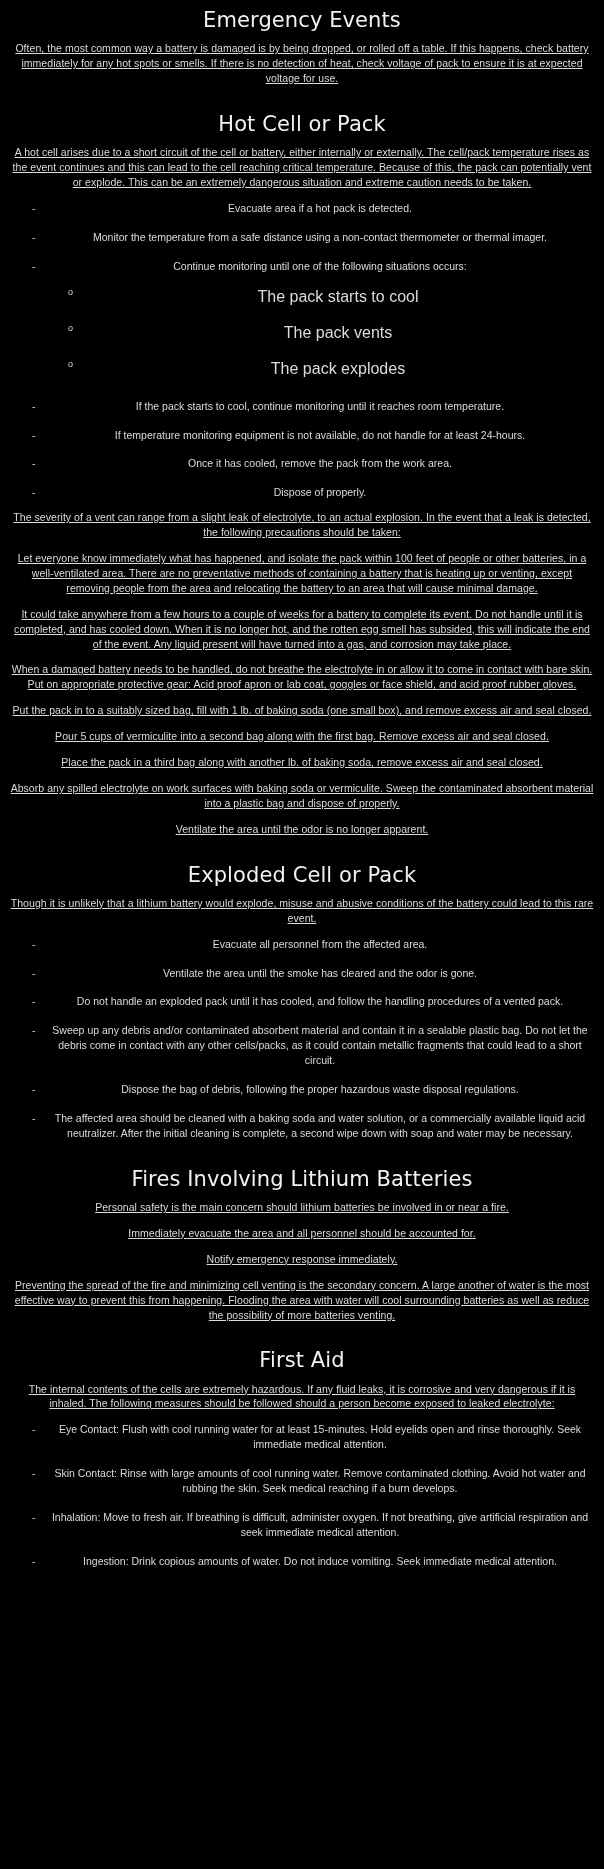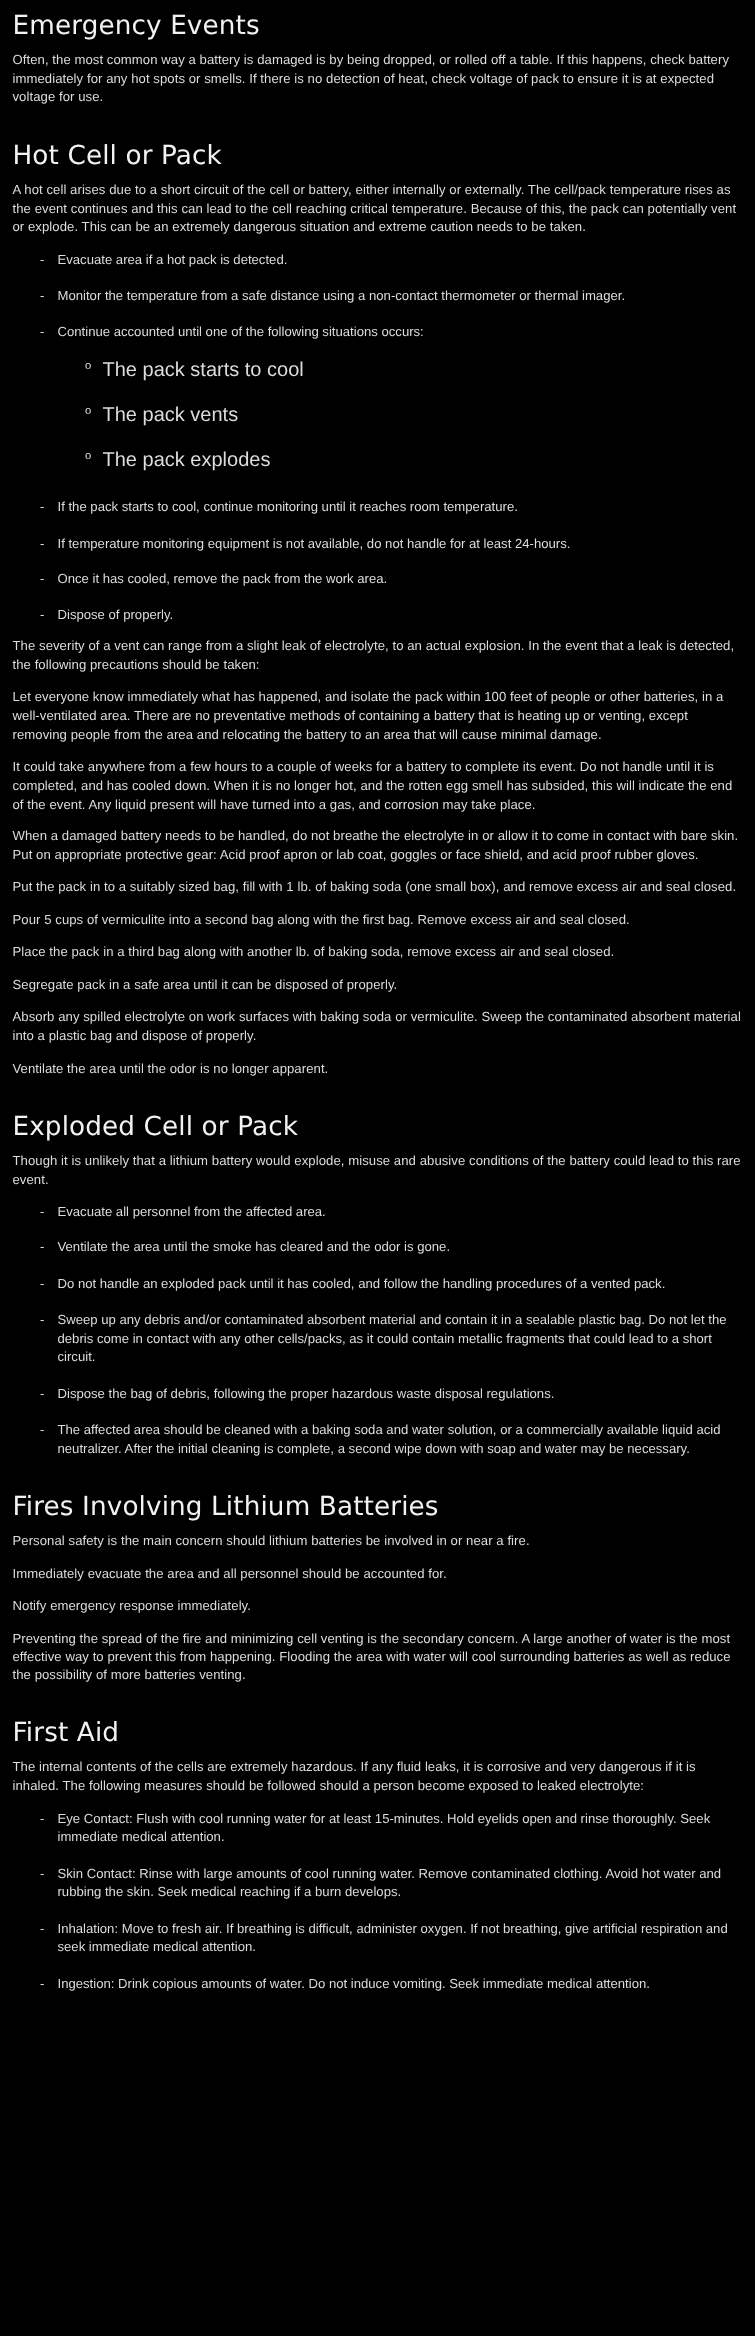"Emergency Events" .block { text-align: none -> center }
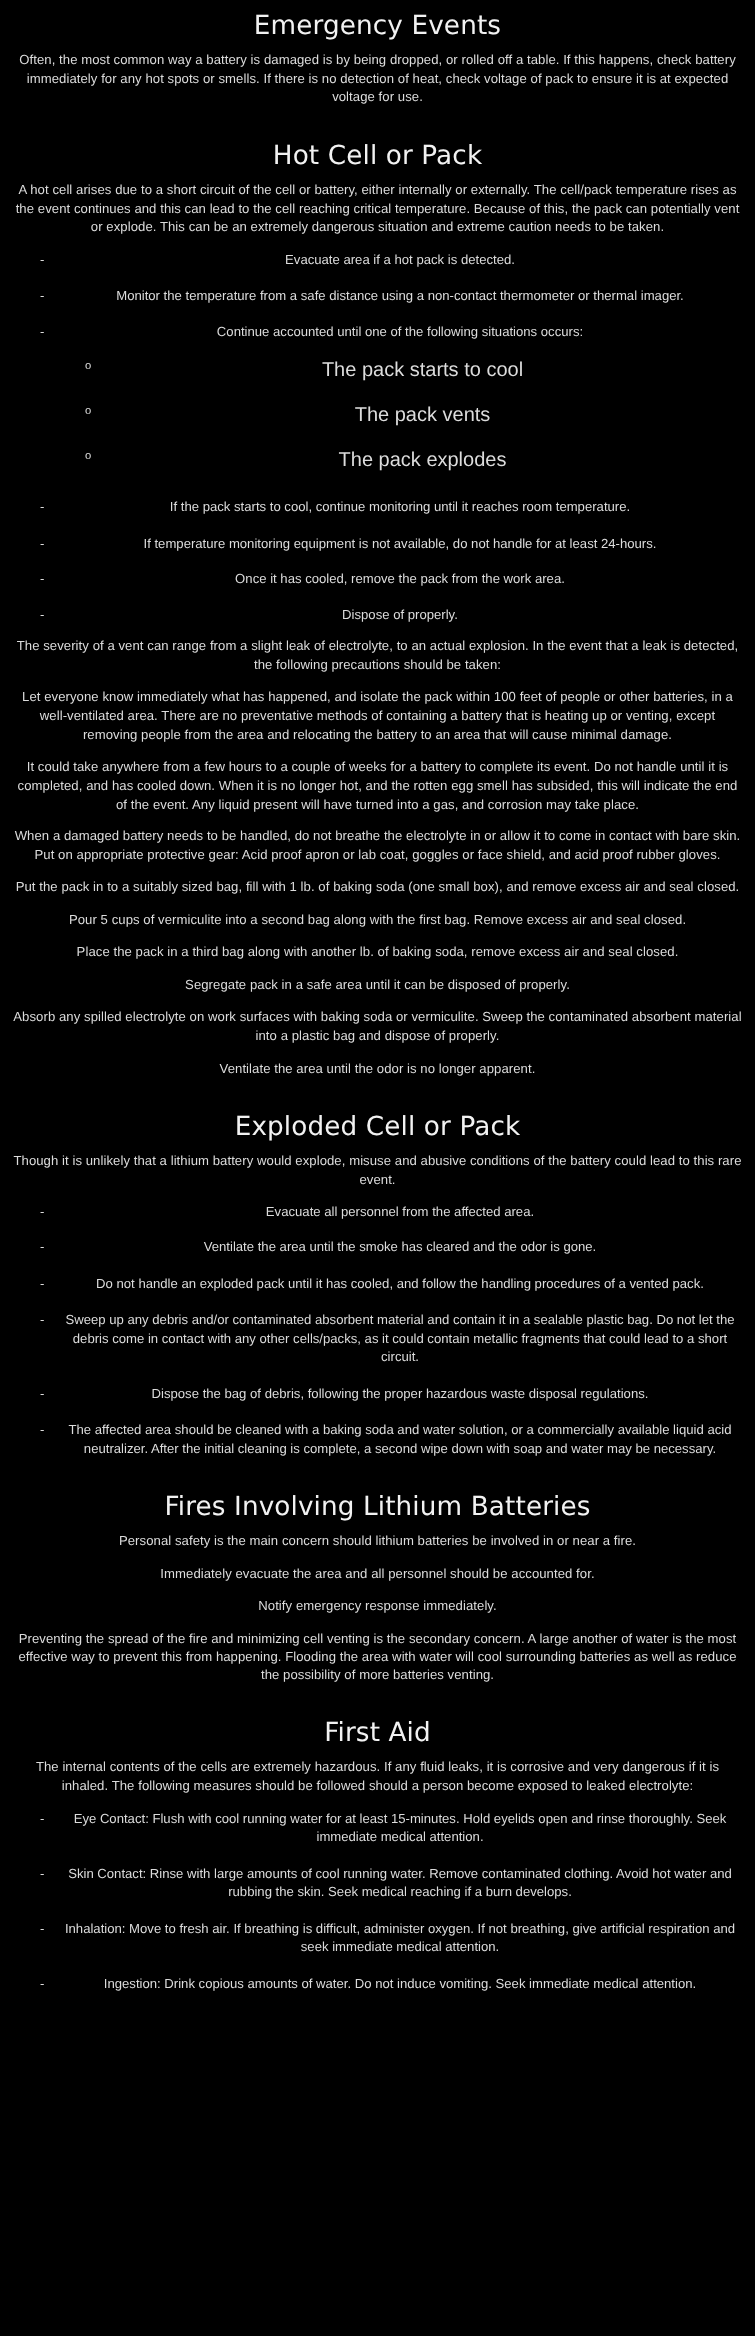"Often, the most common way" p.body { text-decoration: none -> underline }
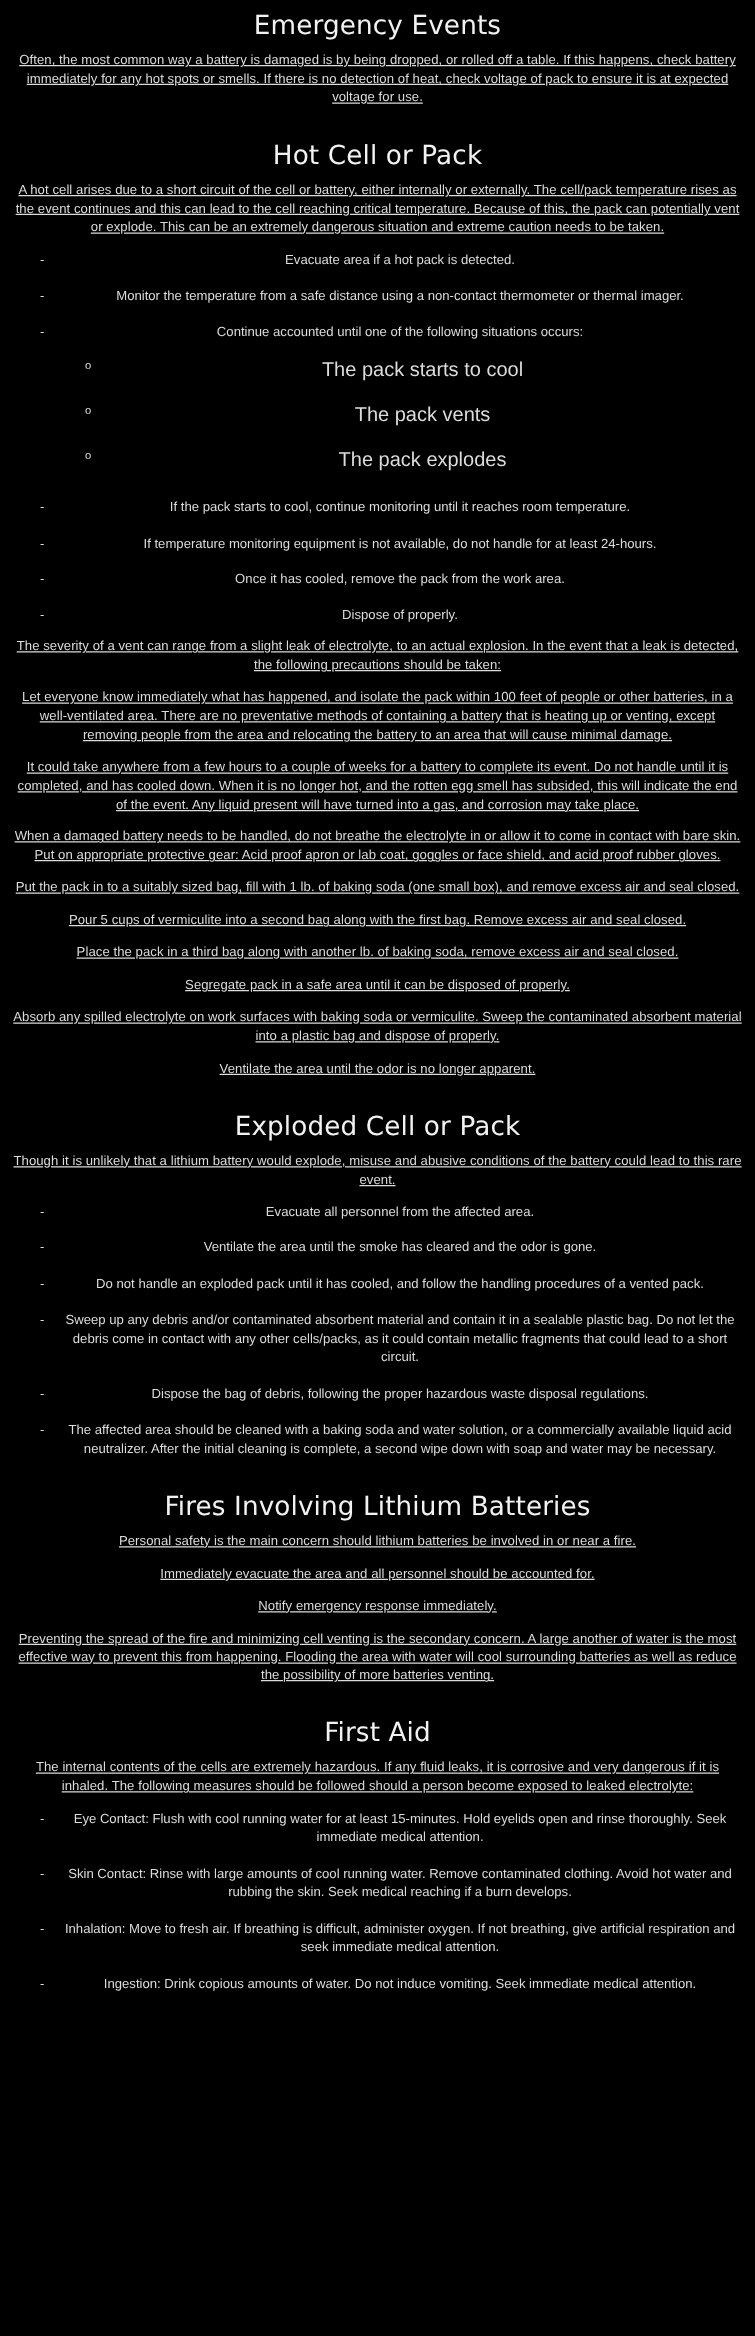"Continue accounted until one of" span { text: accounted -> monitoring }
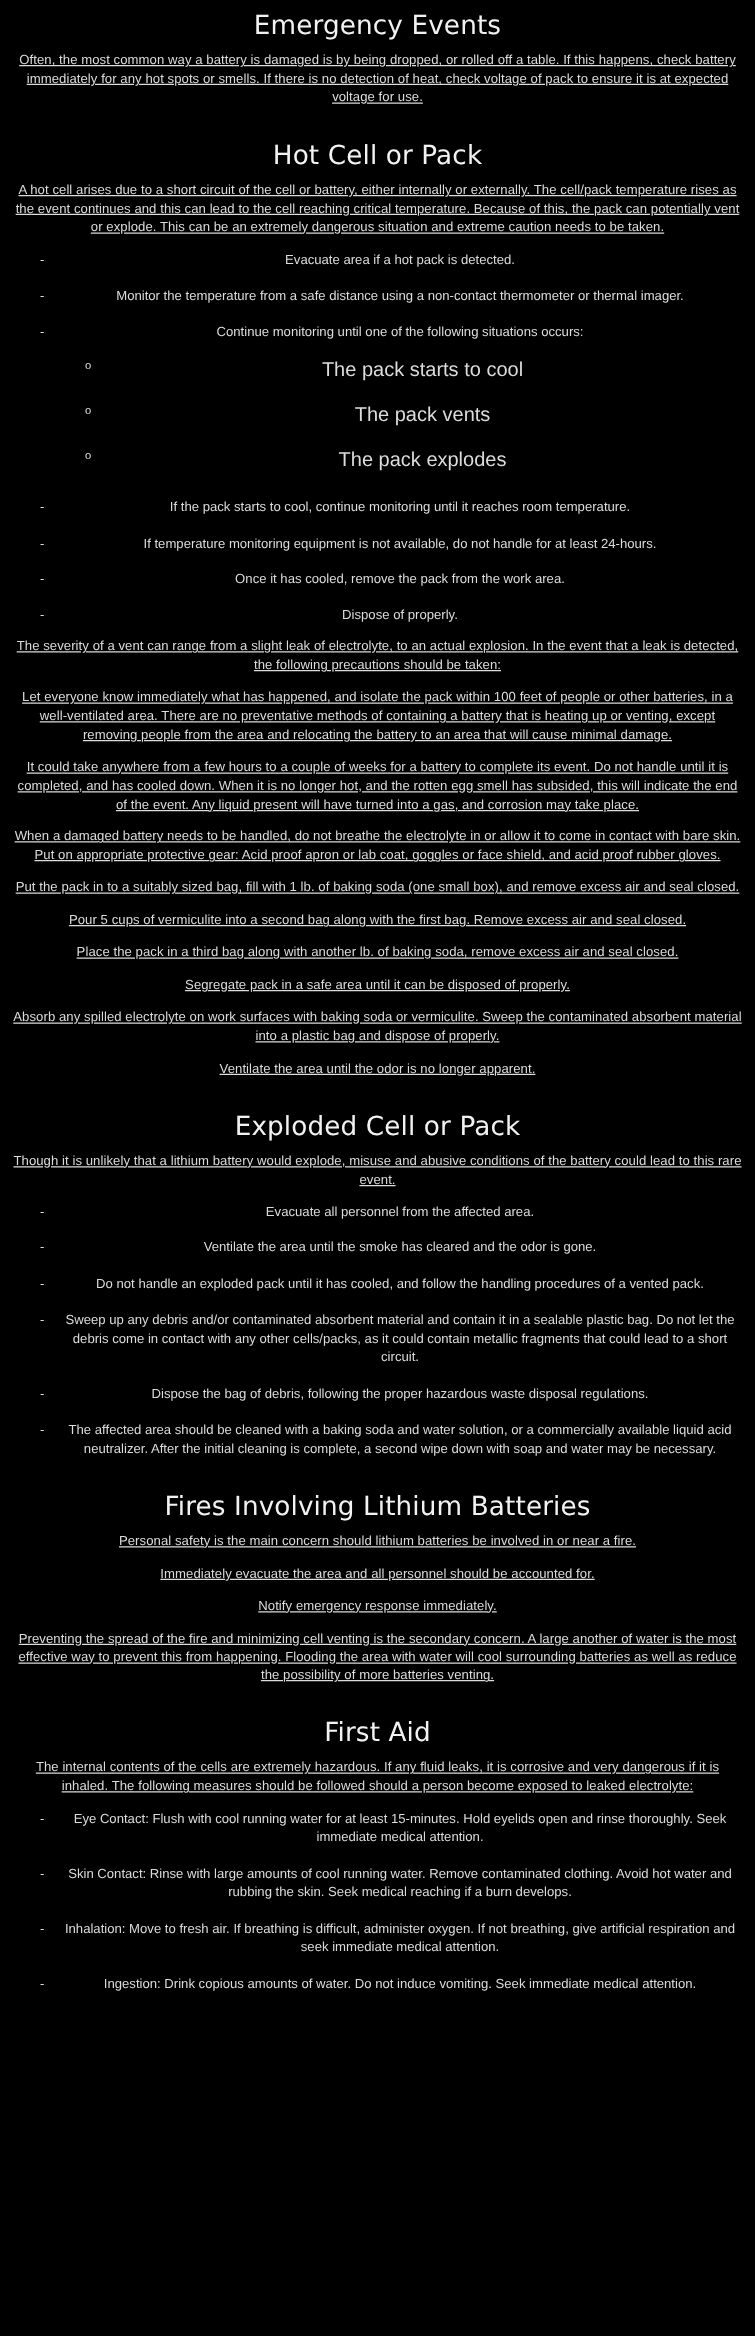"Segregate pack in a safe" p.body { html: <p>Segregate pack in a safe area until it can be disposed of properly.</p> -> none }
